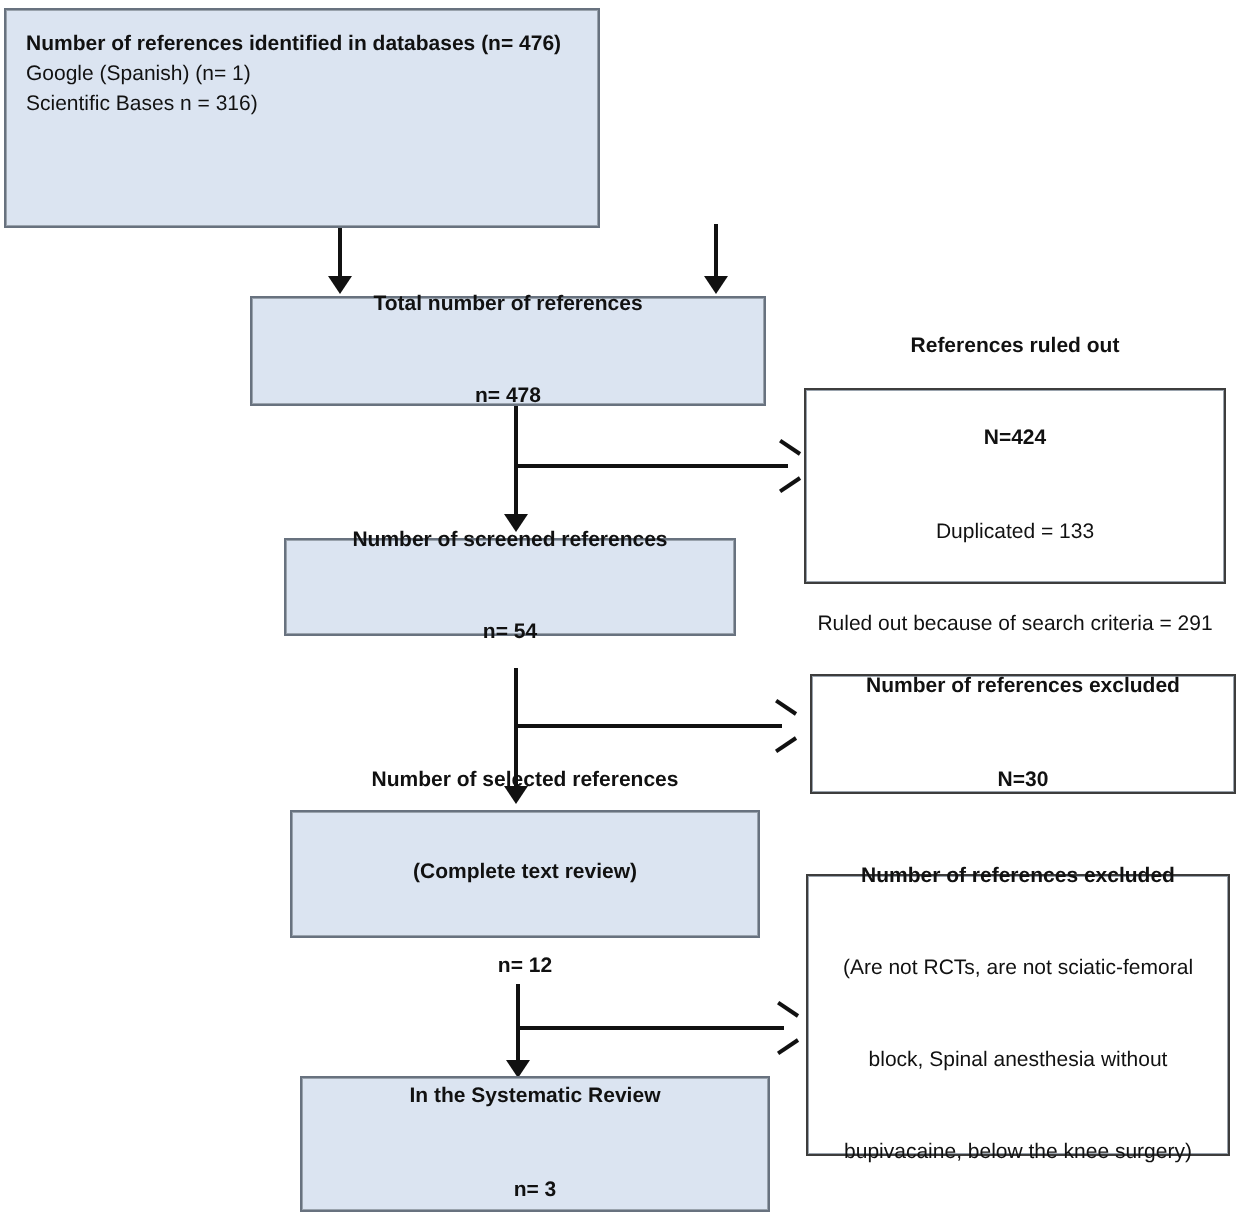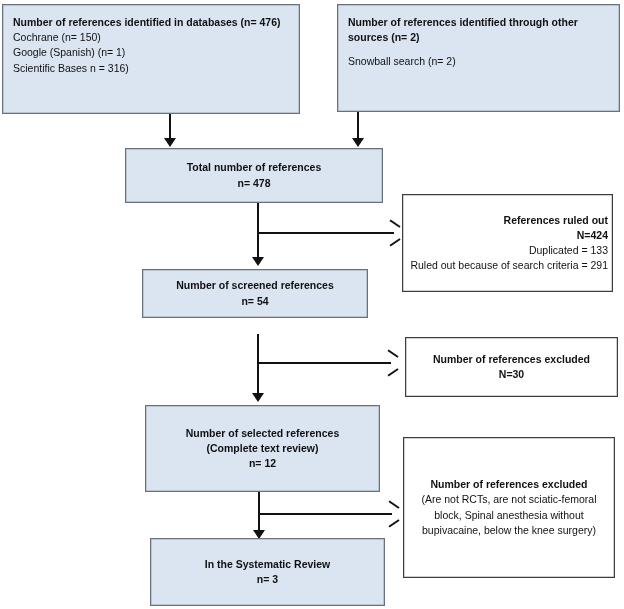"Number of references identified through" div.box { html: <div> <div>Number of references identified through other</div> <div>sources (n= 2)</div> <div></div> <div>Snowball search (n= 2)</div> </div> -> none }
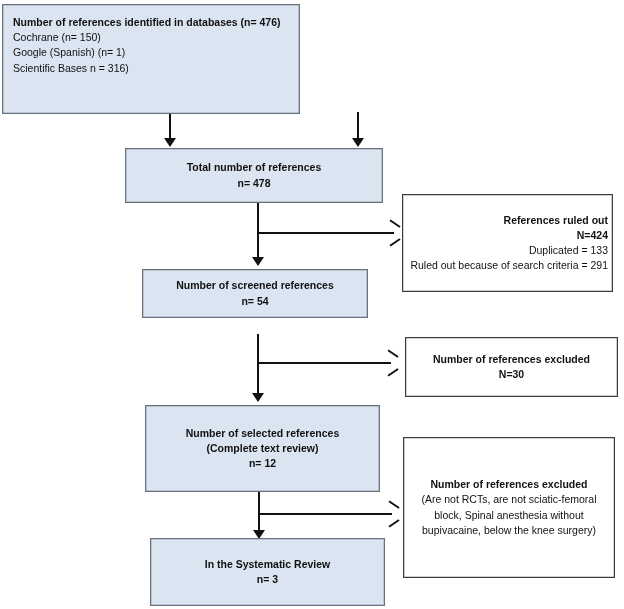"Cochrane (n= 150)" div.line-n { html: <div>Cochrane (n= 150)</div> -> none }
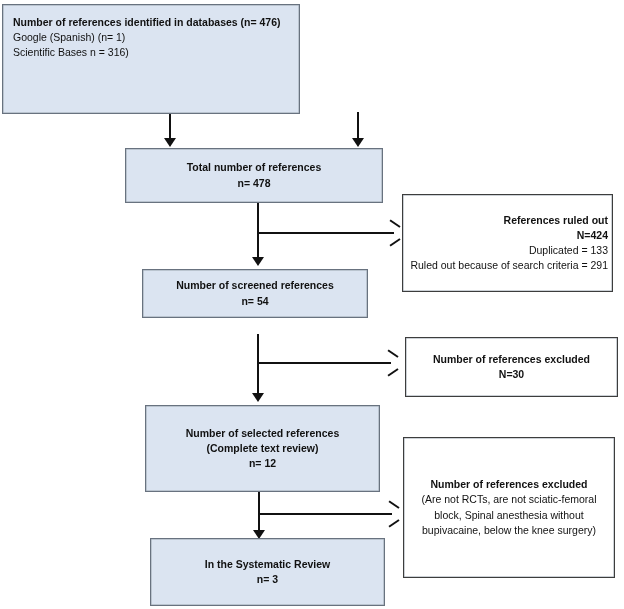"Total number of references" .box.vcenter { gap: none -> 31px }
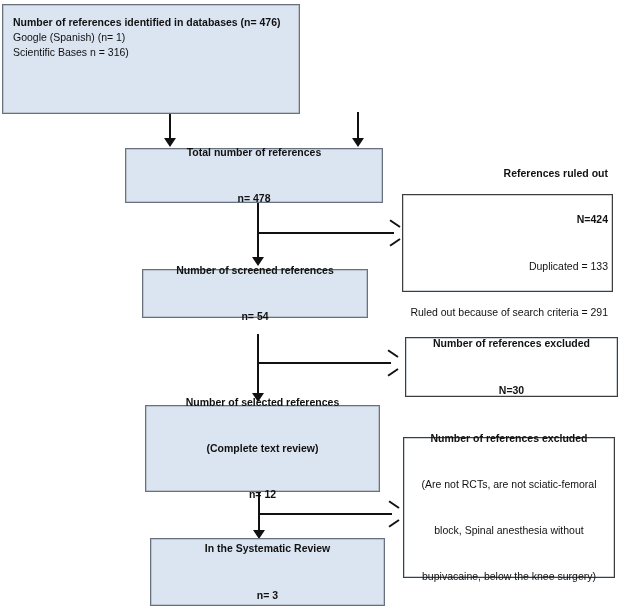"References ruled out" div.box { text-align: right -> none }
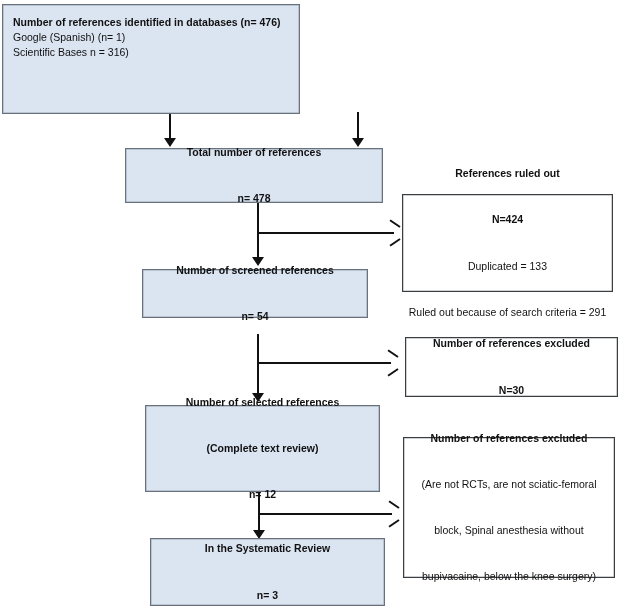"Number of selected references" div.box { height: 87px -> 64px }
